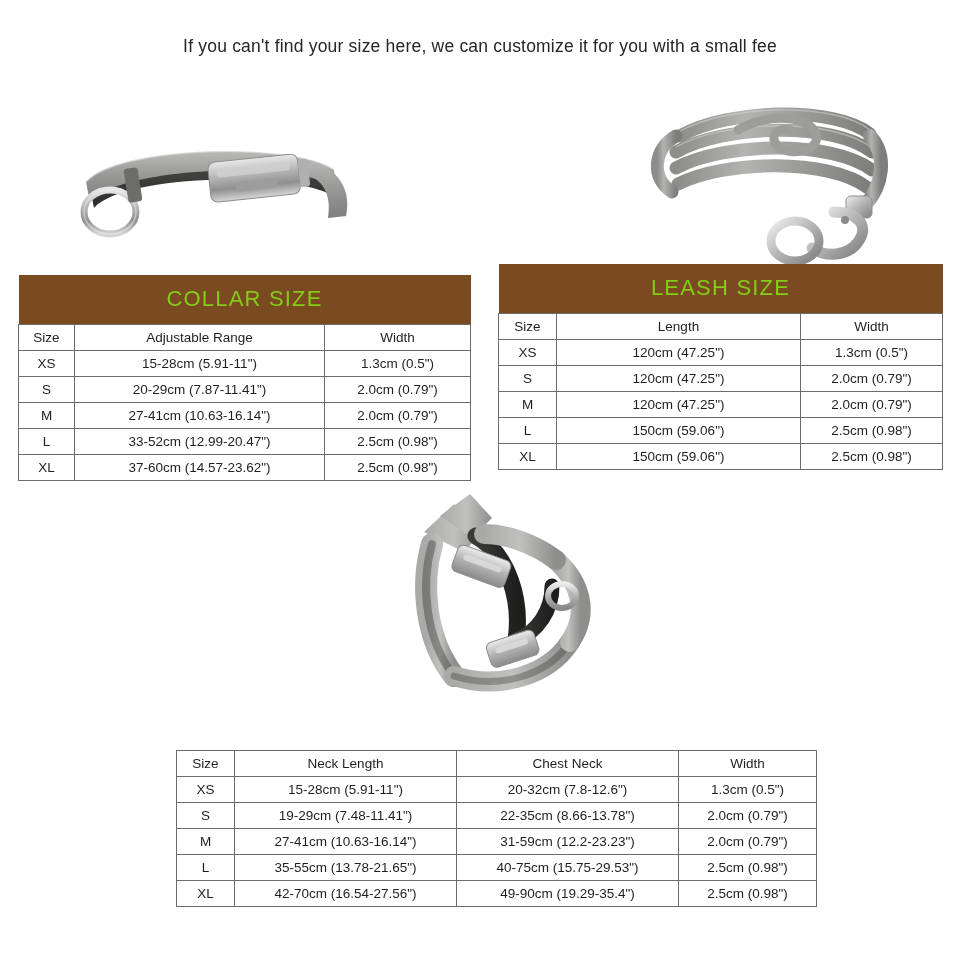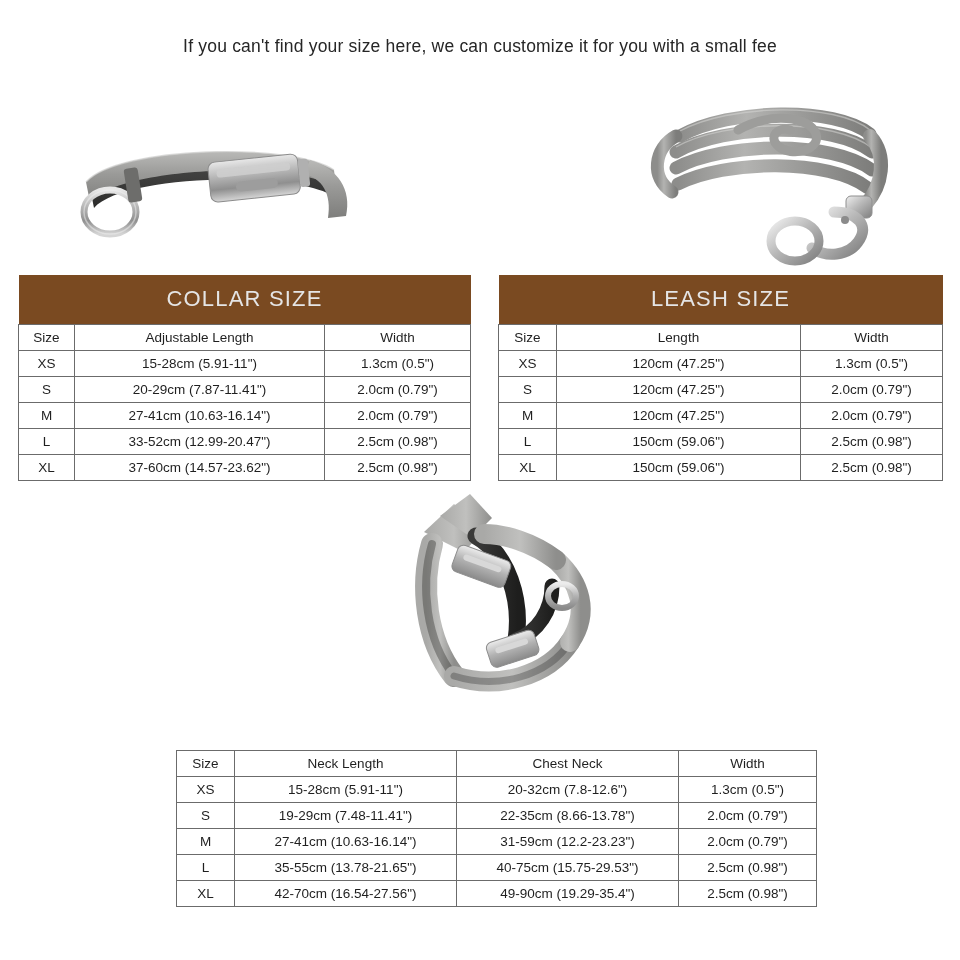"COLLAR SIZE" .size-table .title-cell { color: #e5e5e5 -> #84cc16 }
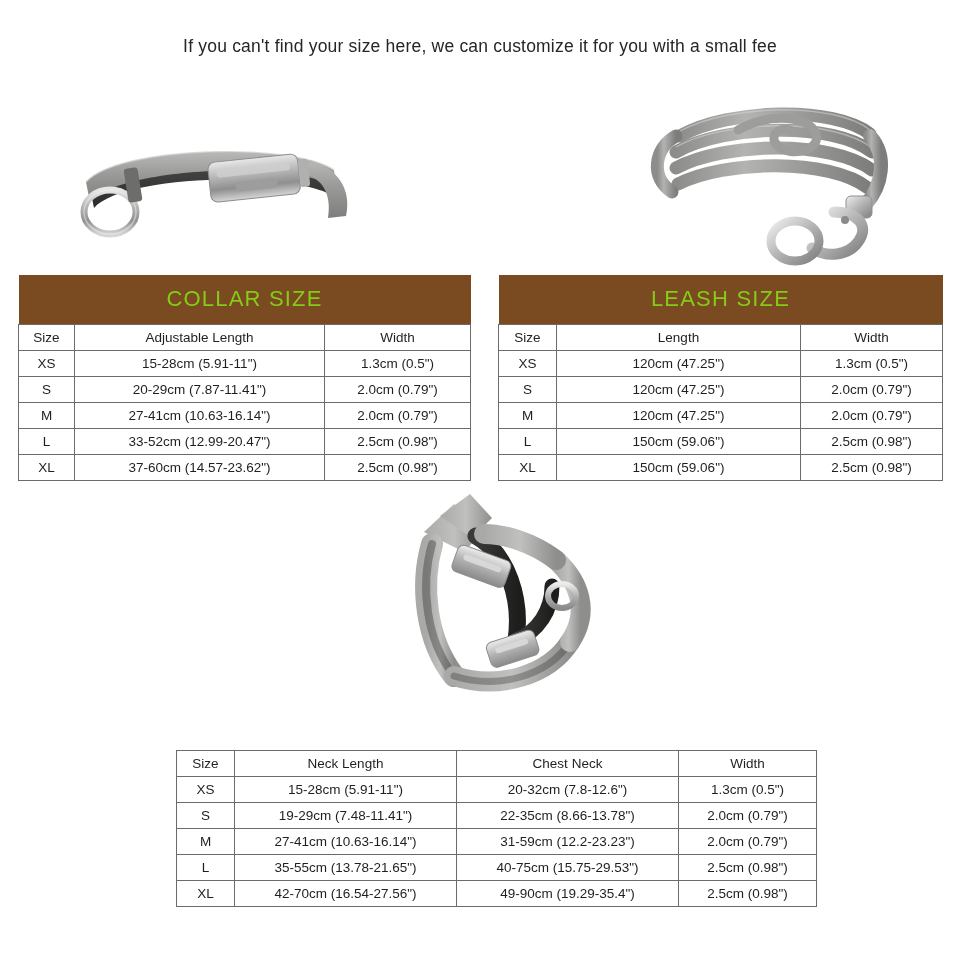"LEASH SIZE" #leash-table { top: 275px -> 264px }
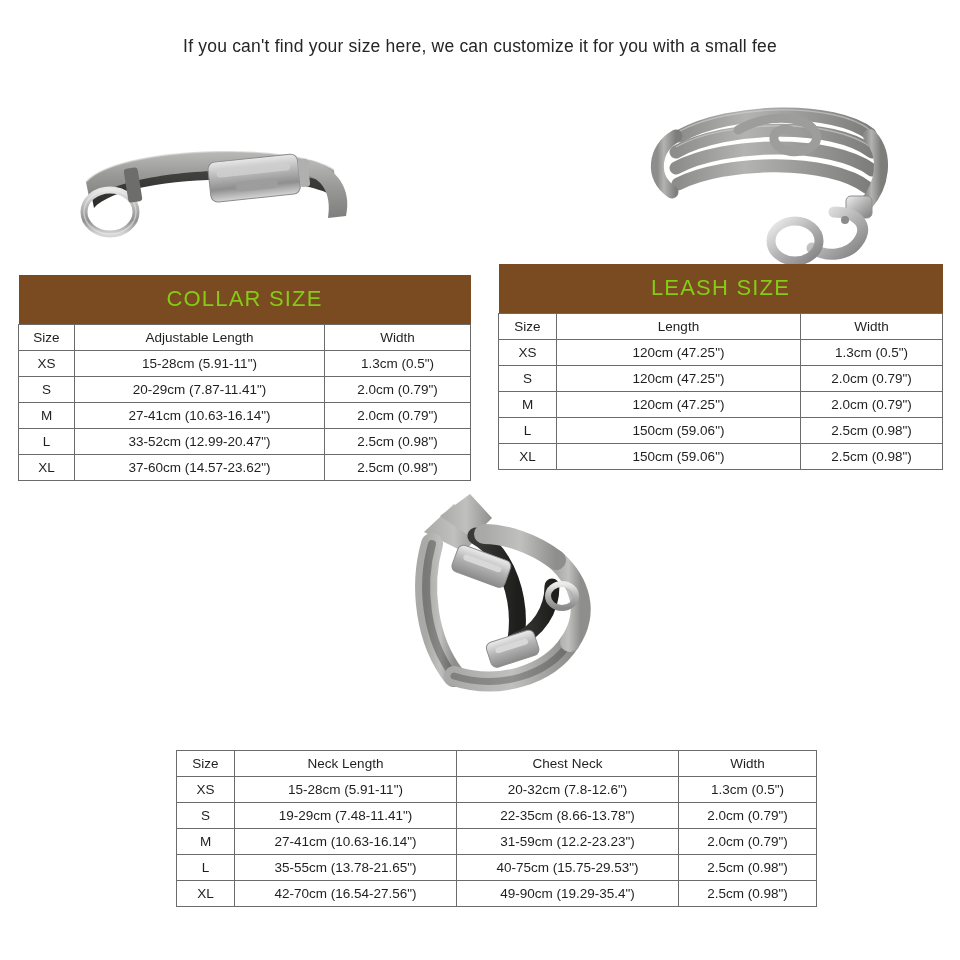"Adjustable Length" th { text: Length -> Range }
